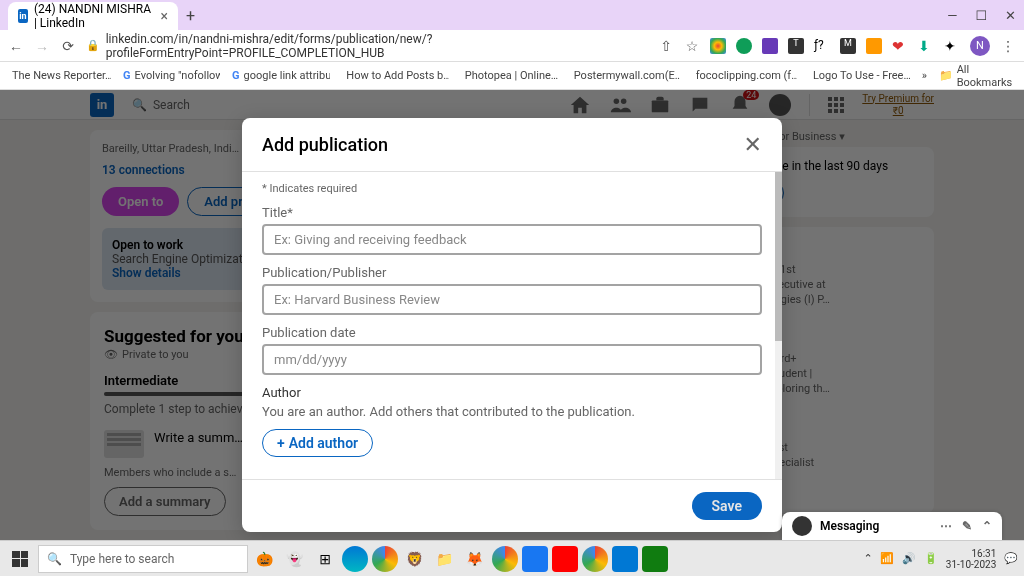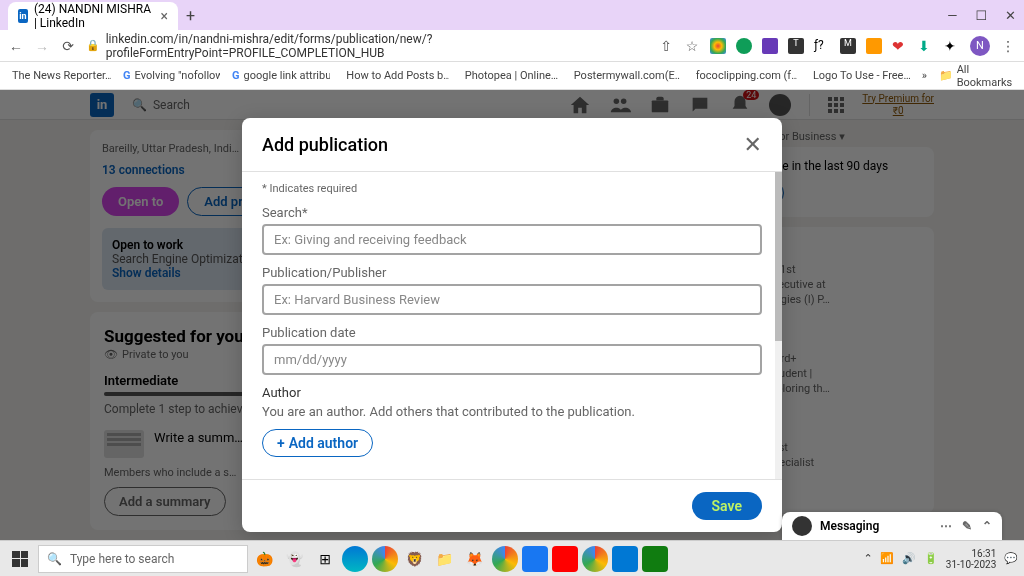"Search*" div.field-label { text: Search -> Title }
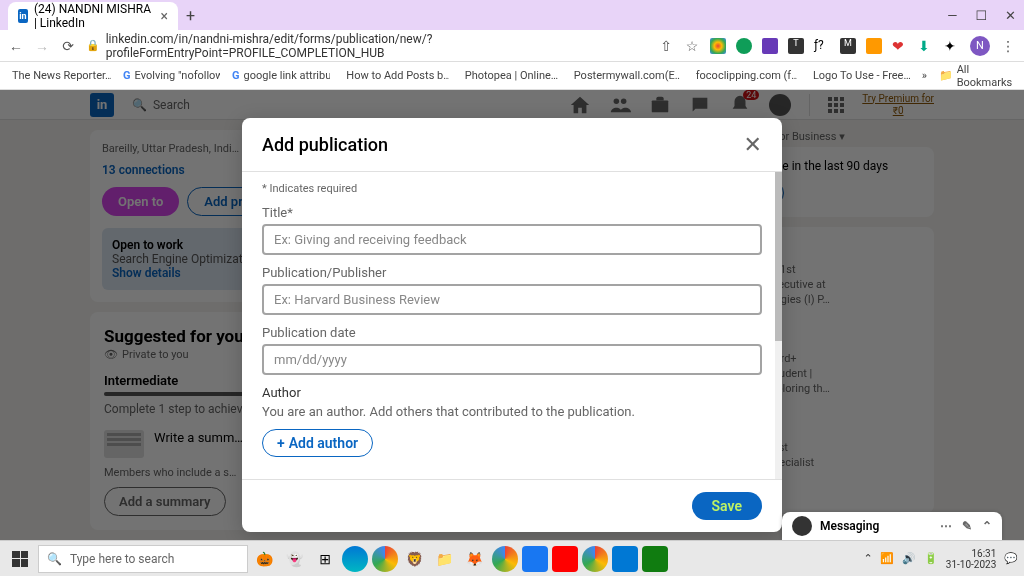"Save" .save-btn { color: #bef264 -> #e5e5e5 }
